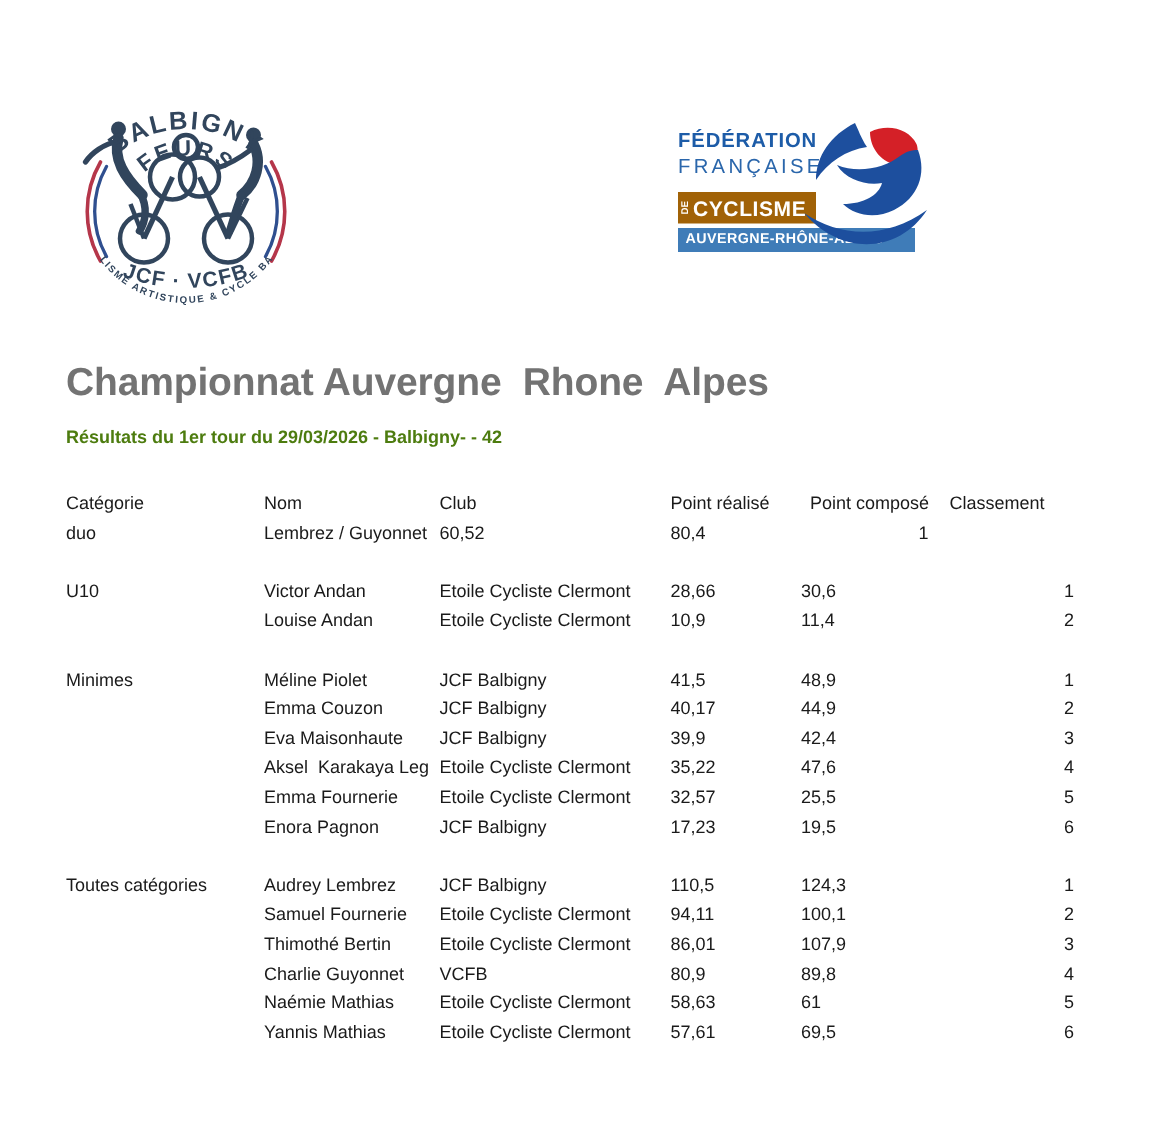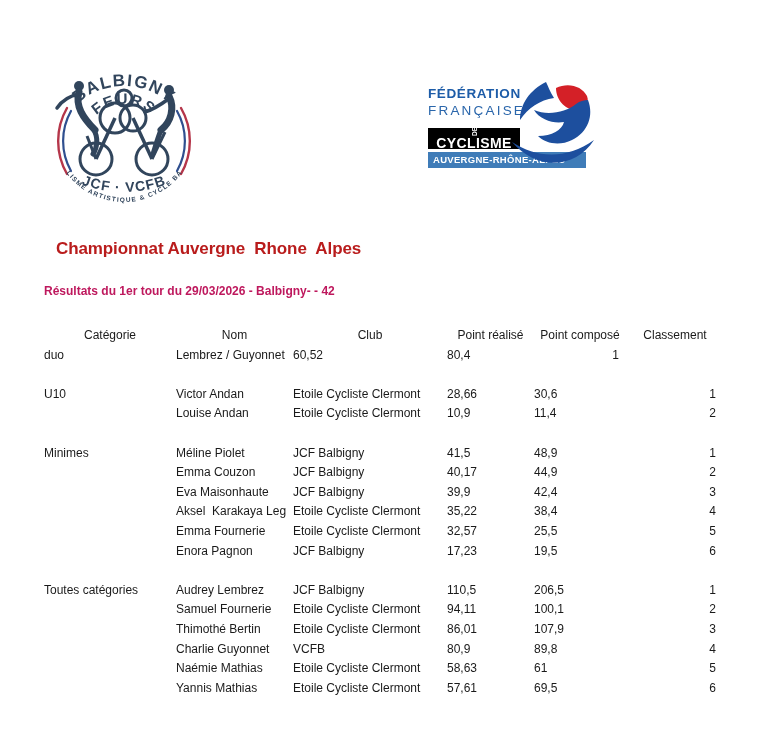"FÉDÉRATION" .fed-logo { left: 428px -> 452px }
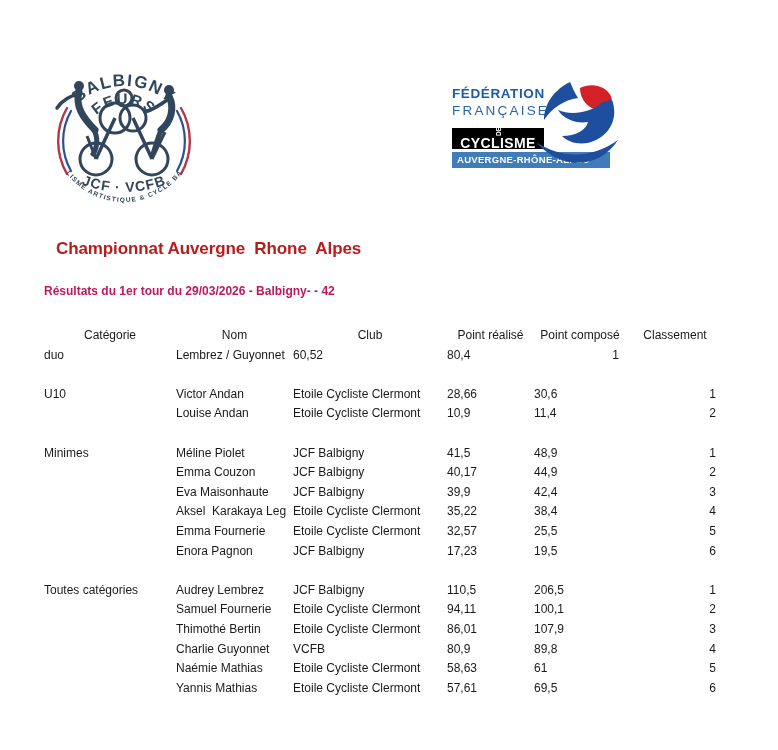"CYCLISME" div.fed-box { background-color: #000000 -> #a16207; flex-direction: column -> none }
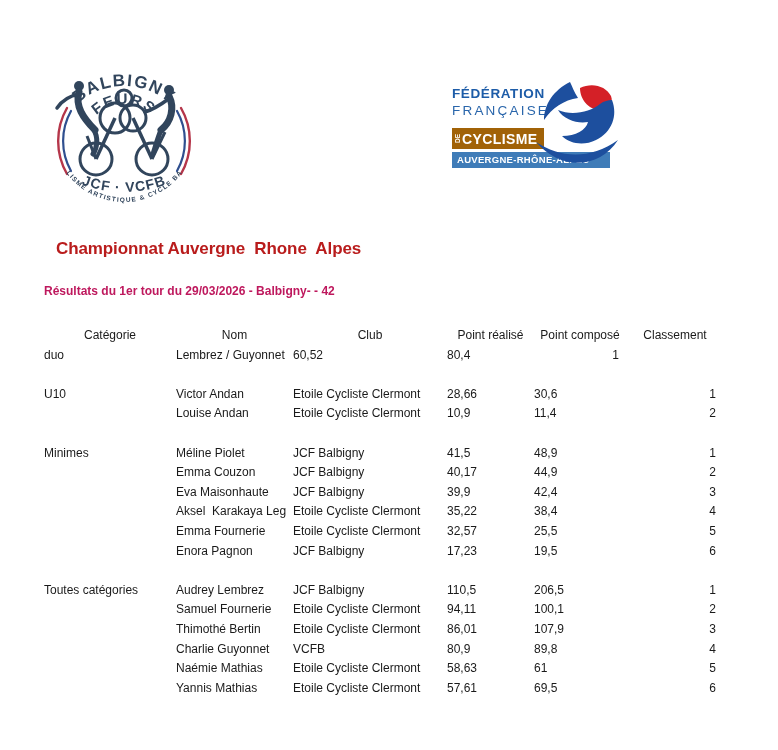"Championnat Auvergne Rhone Alpes" .doc-title { color: #b91c1c -> #737373; font-size: 17px -> 26px; margin-left: 12px -> none }
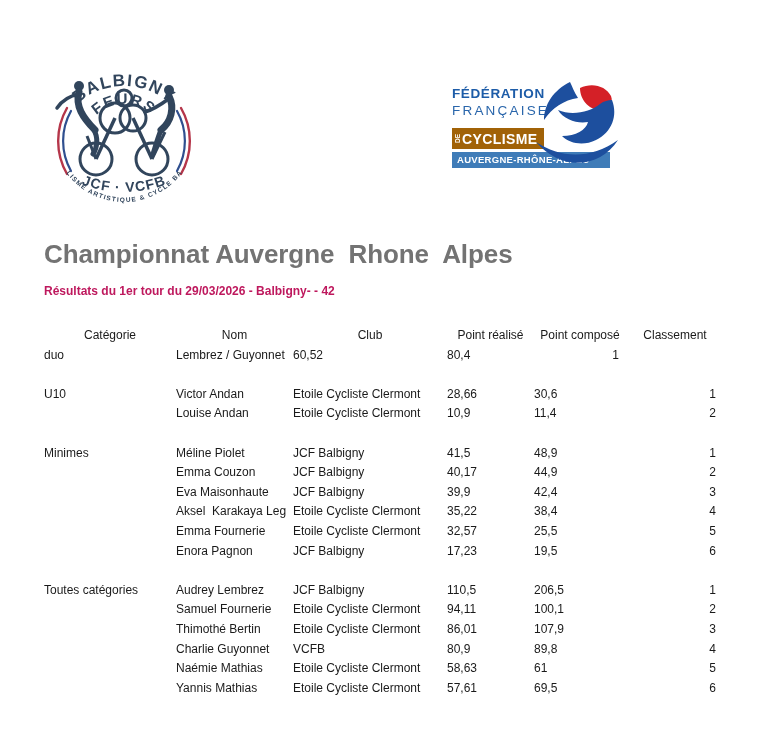"Résultats du 1er tour du" .doc-subtitle { color: #be185d -> #4d7c0f }
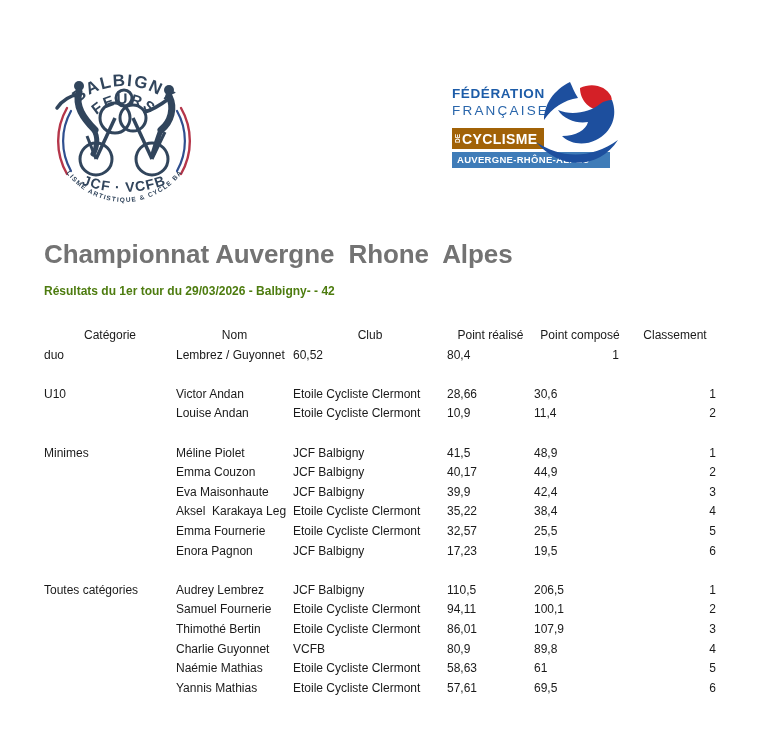"Catégorie" .thead .tcell { text-align: center -> none }
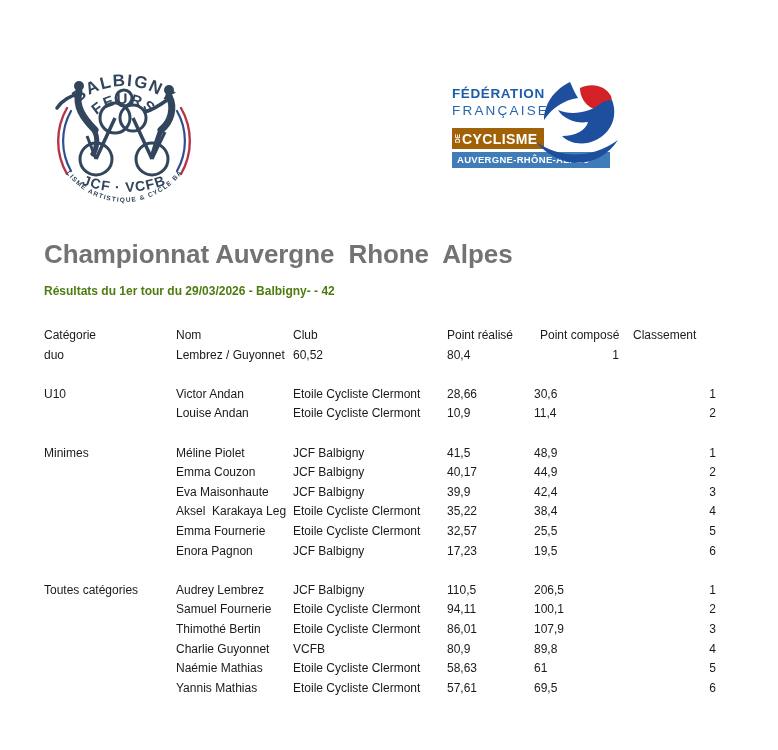"38,4" div.tcell { text: 38,4 -> 47,6 }
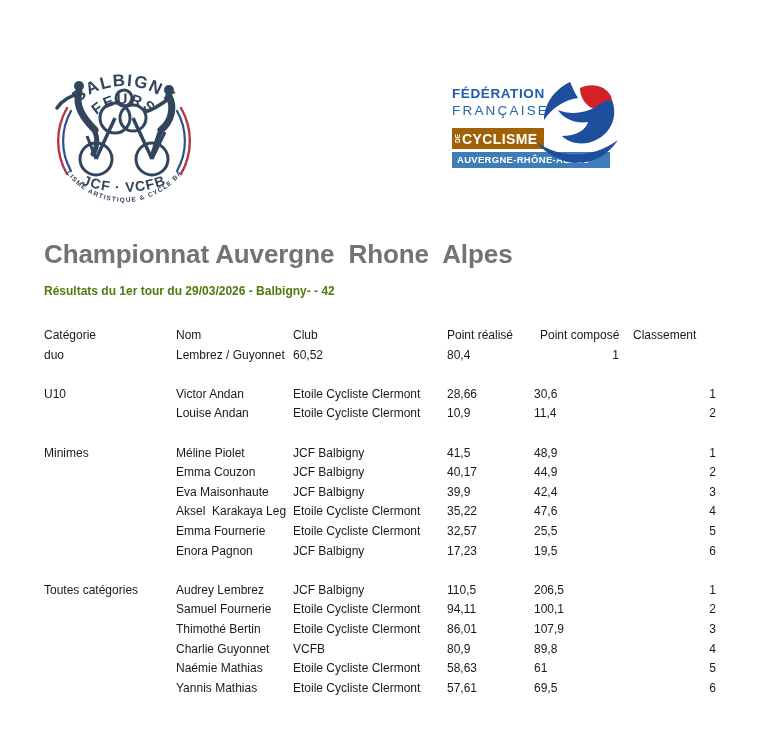"206,5" div.tcell { text: 206,5 -> 124,3 }
